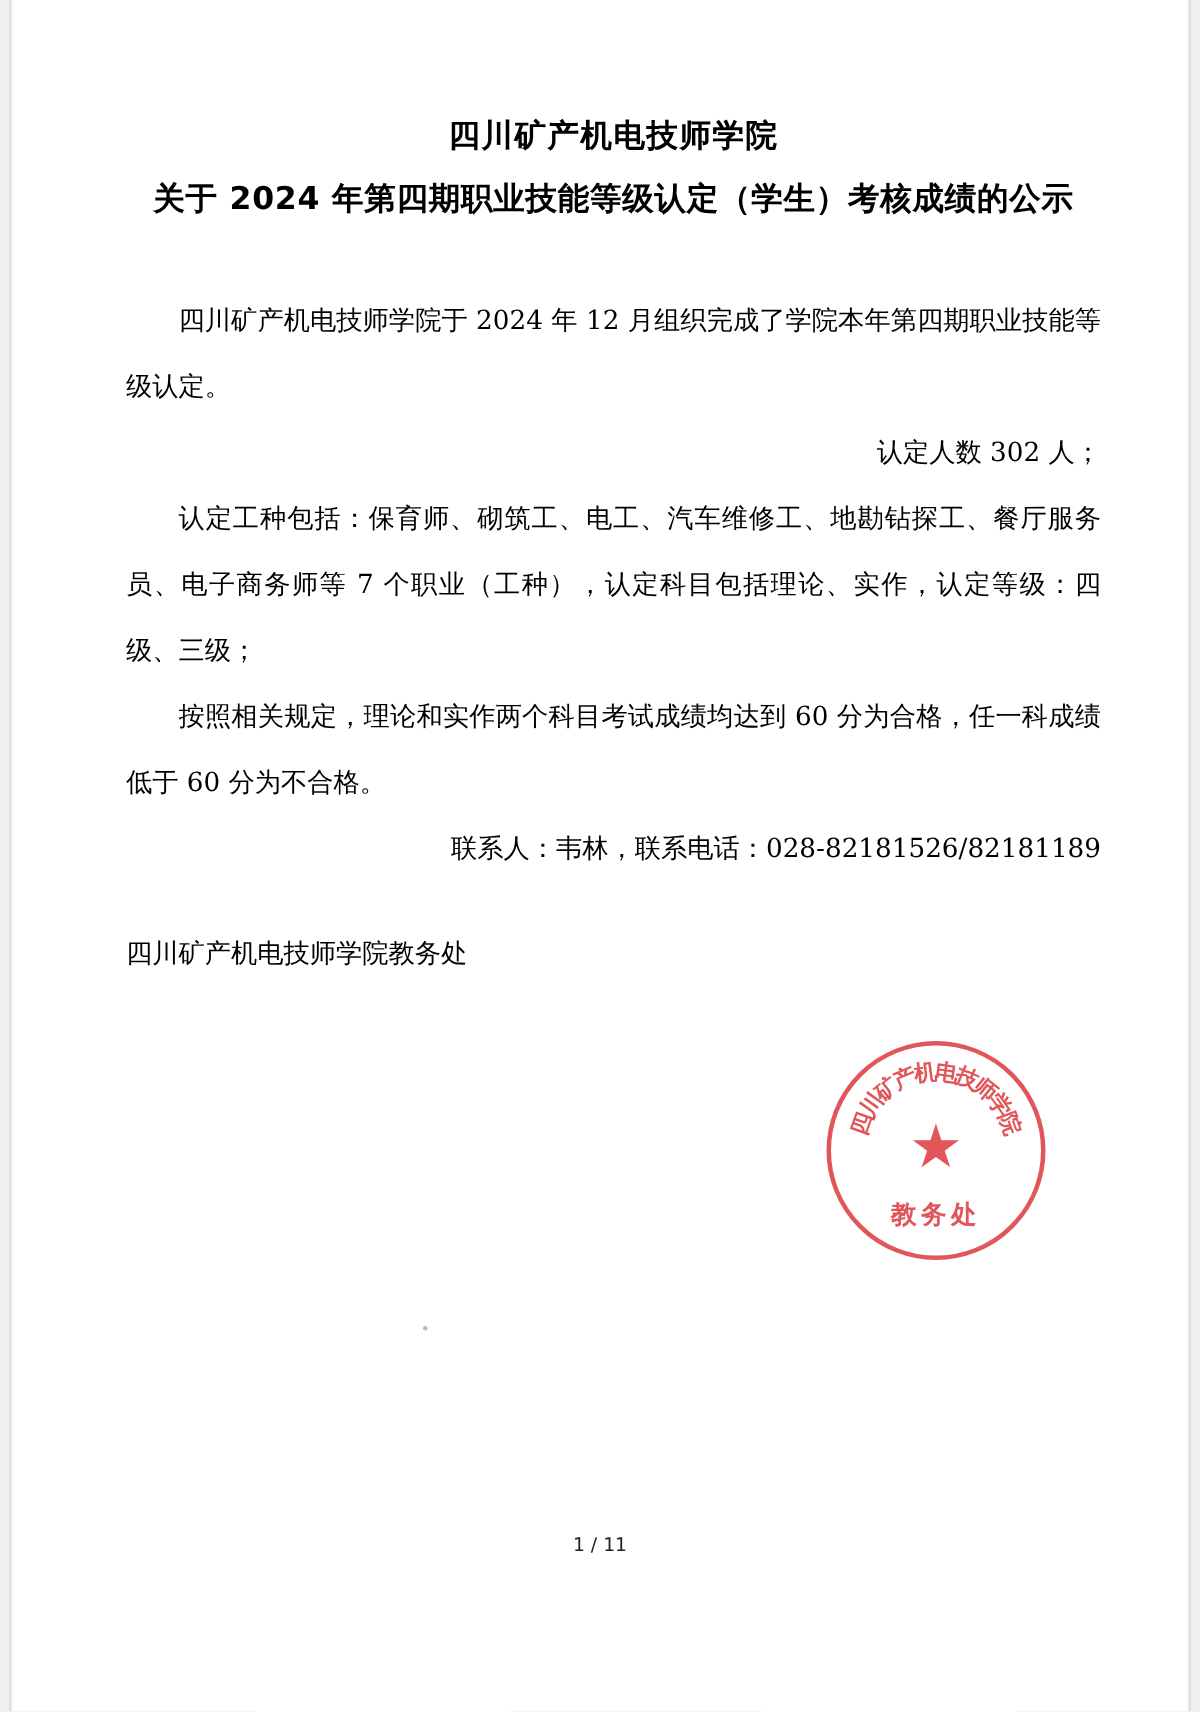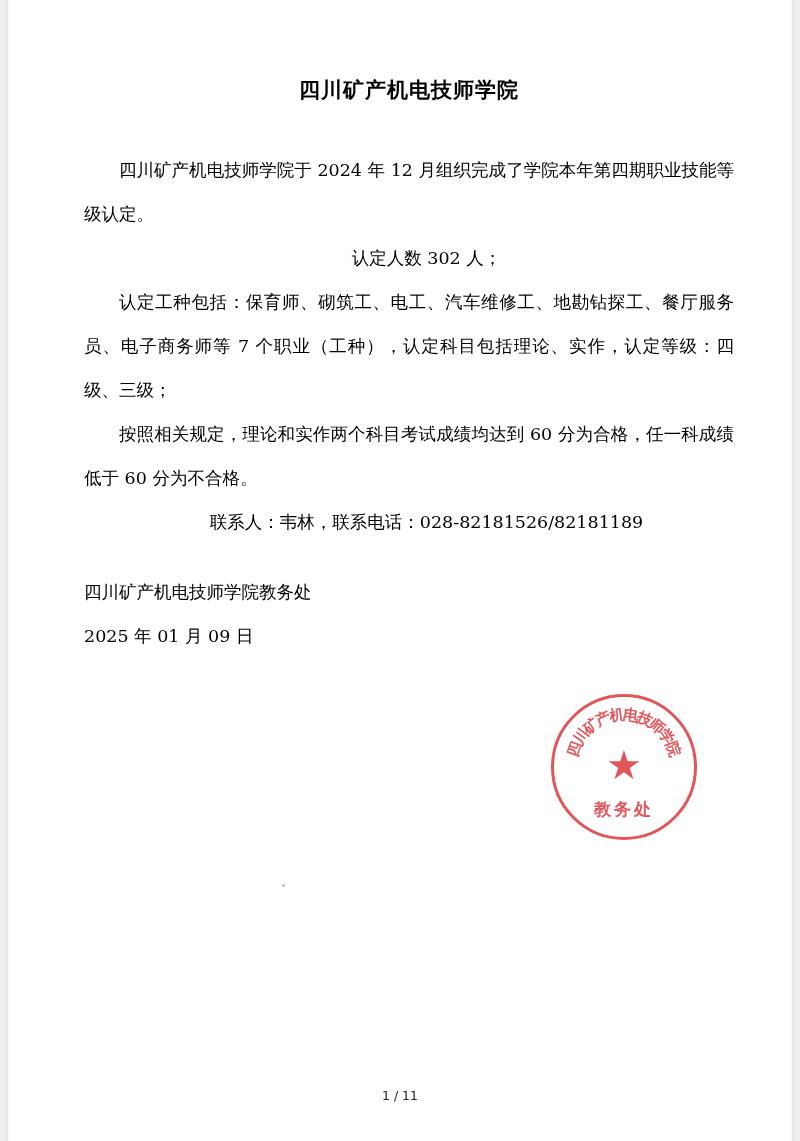"关于 2024 年第四期职业技能等级认定（学生）考核成绩的公示" div.title-line2 { html: none -> <div>关于 2024 年第四期职业技能等级认定（学生）考核成绩的公示</div> }
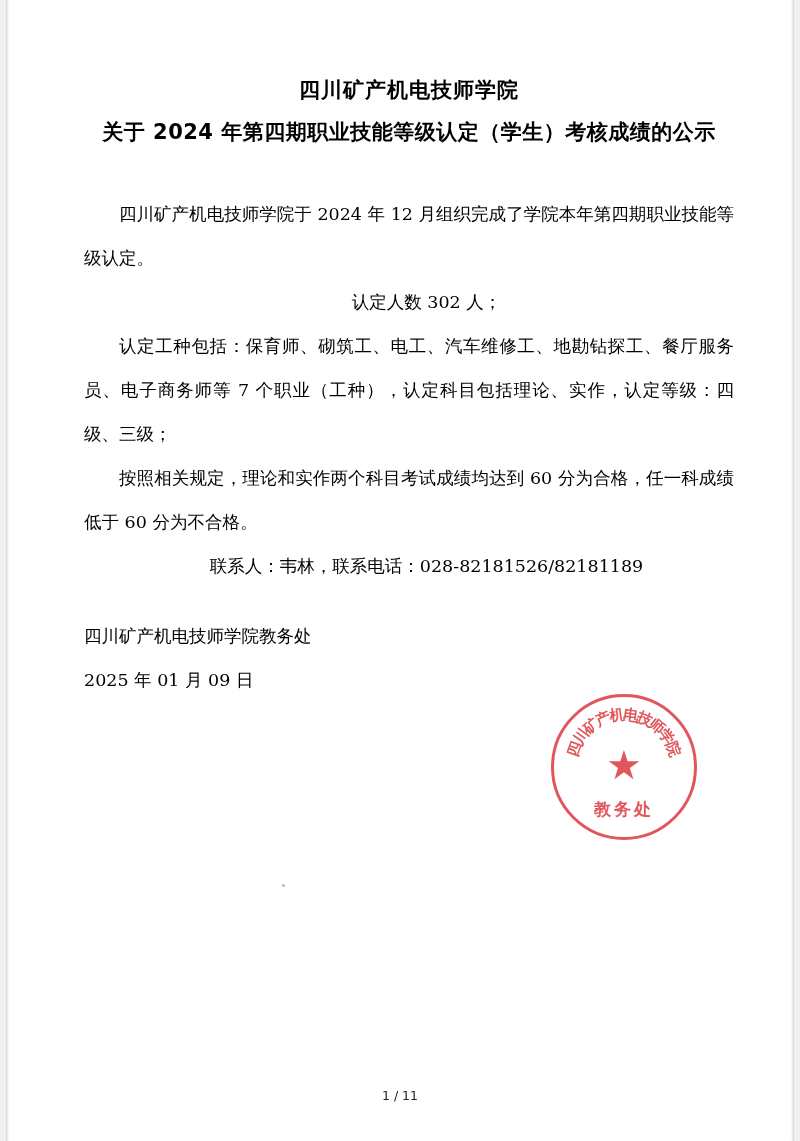"认定人数 302 人；" p.para.tight { text-align: center -> right }
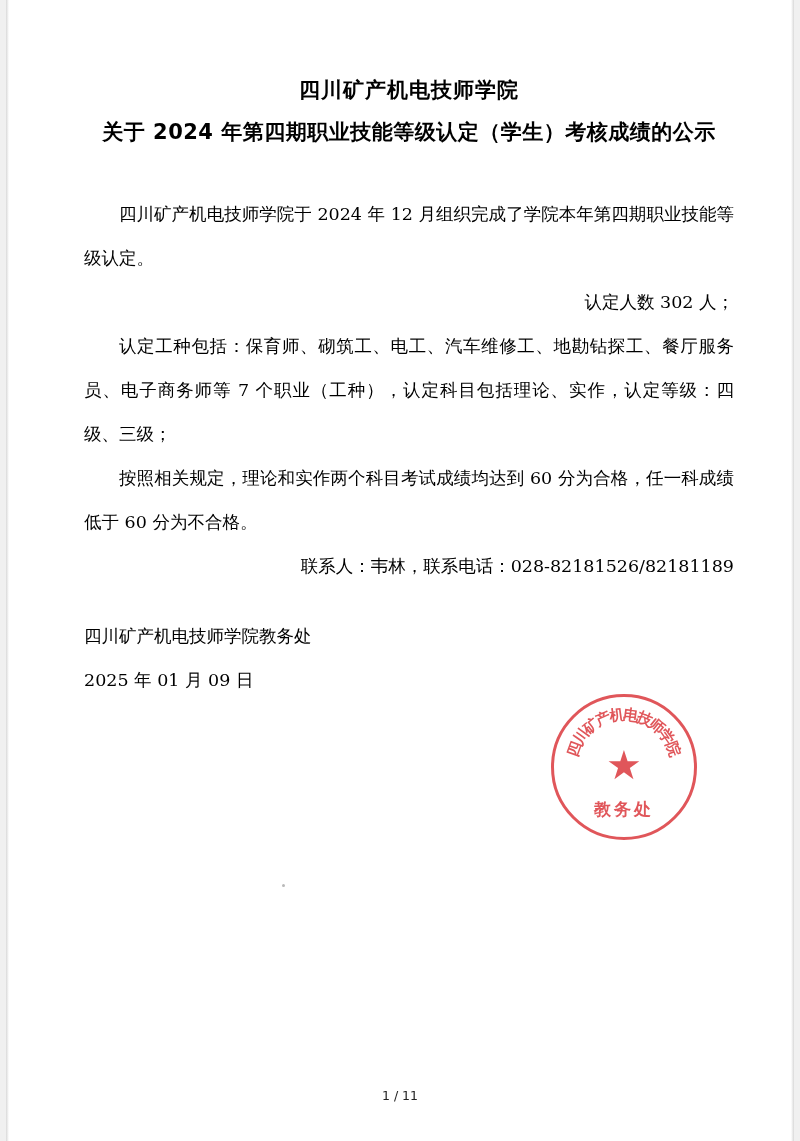"2025 年 01 月 09" div.sign-line { html: <div>2025 年 01 月 09 日</div> -> none }
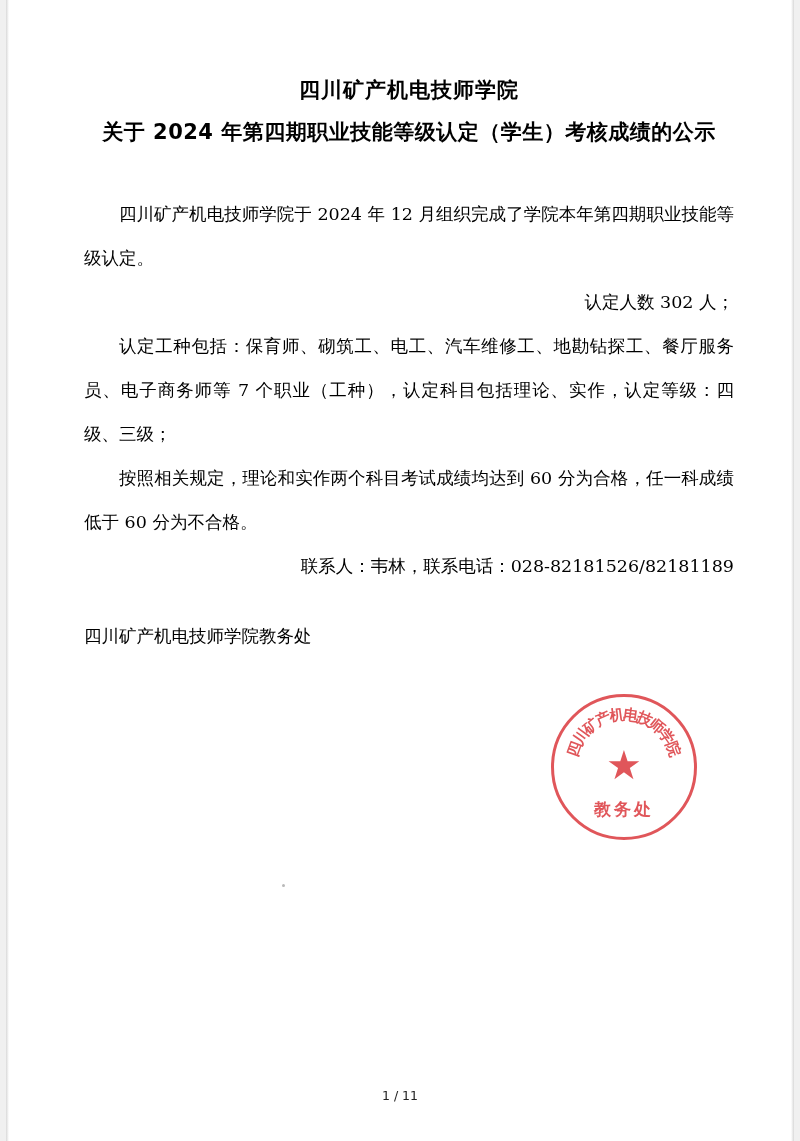"1 / 11" .footer { top: 1088px -> 1022px }
